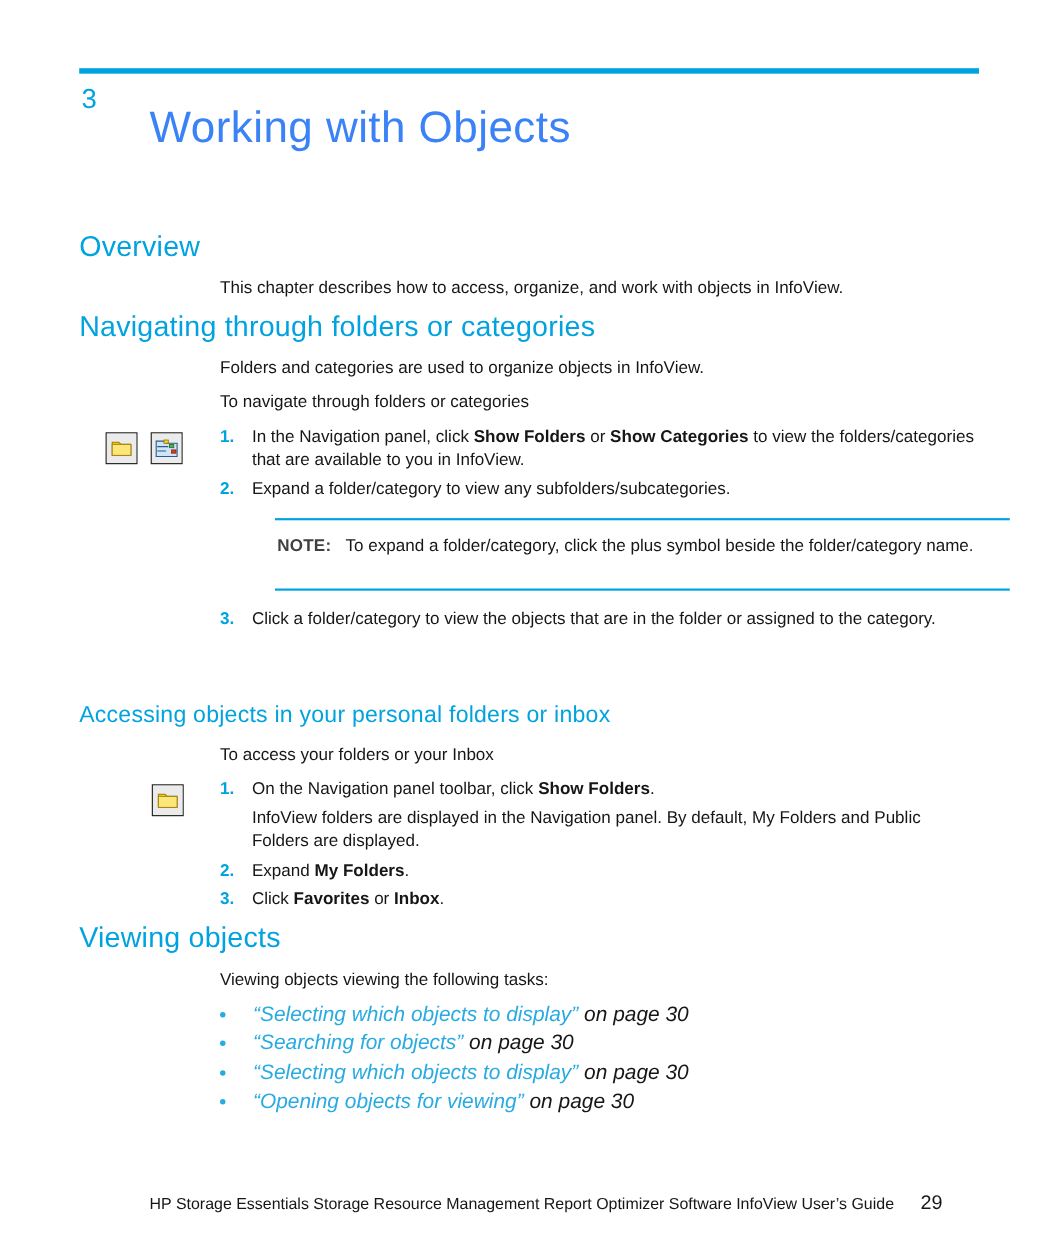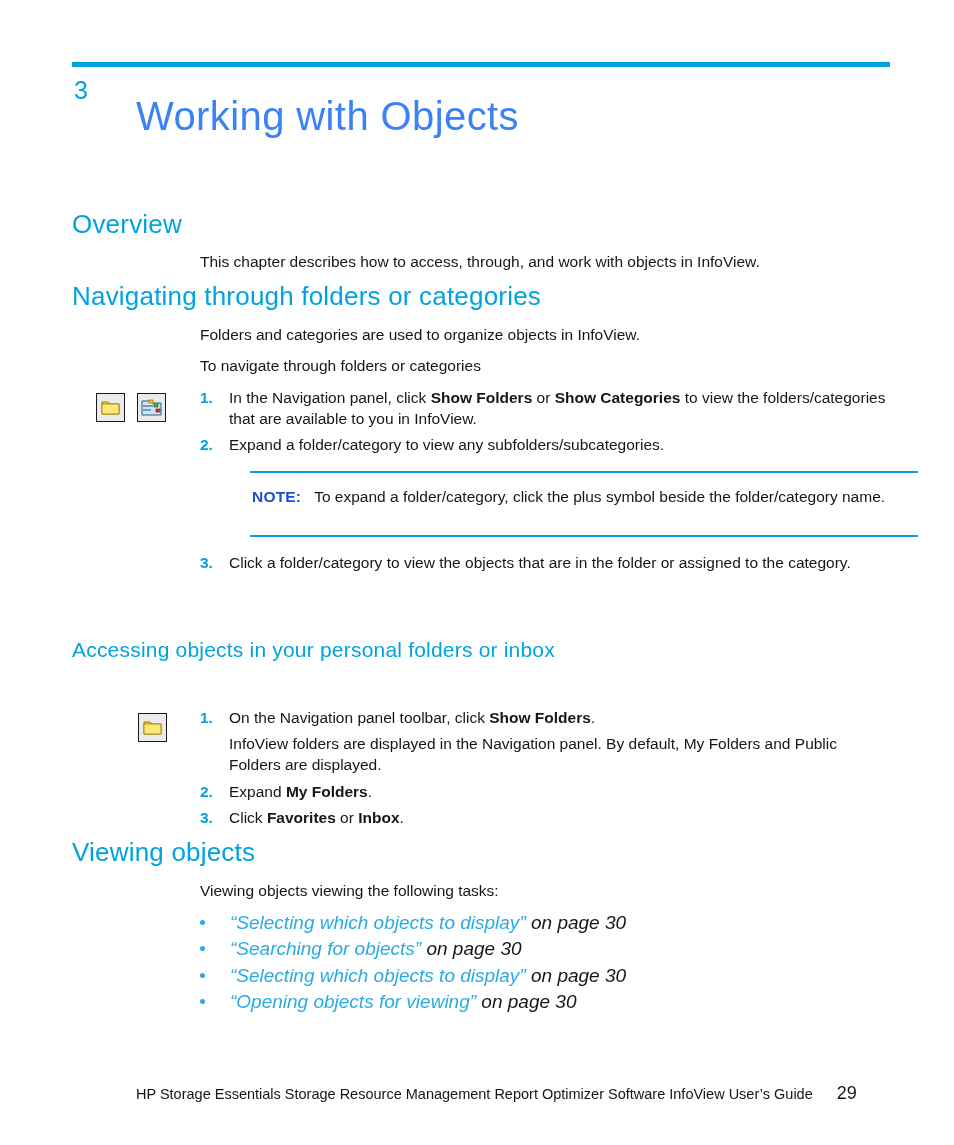"This chapter describes how to" div.body { text: through -> organize }
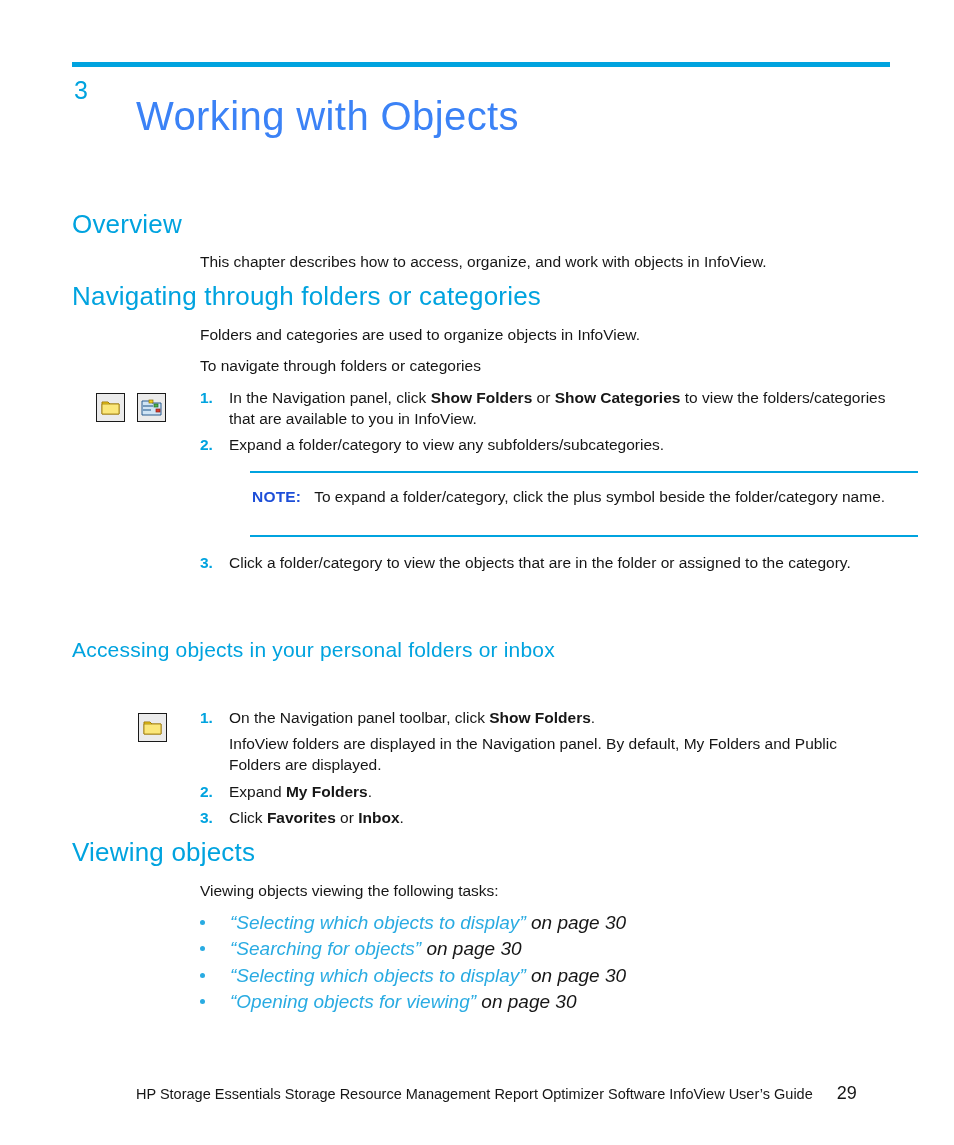"NOTE:" .note-label { color: #1d4ed8 -> #404040 }
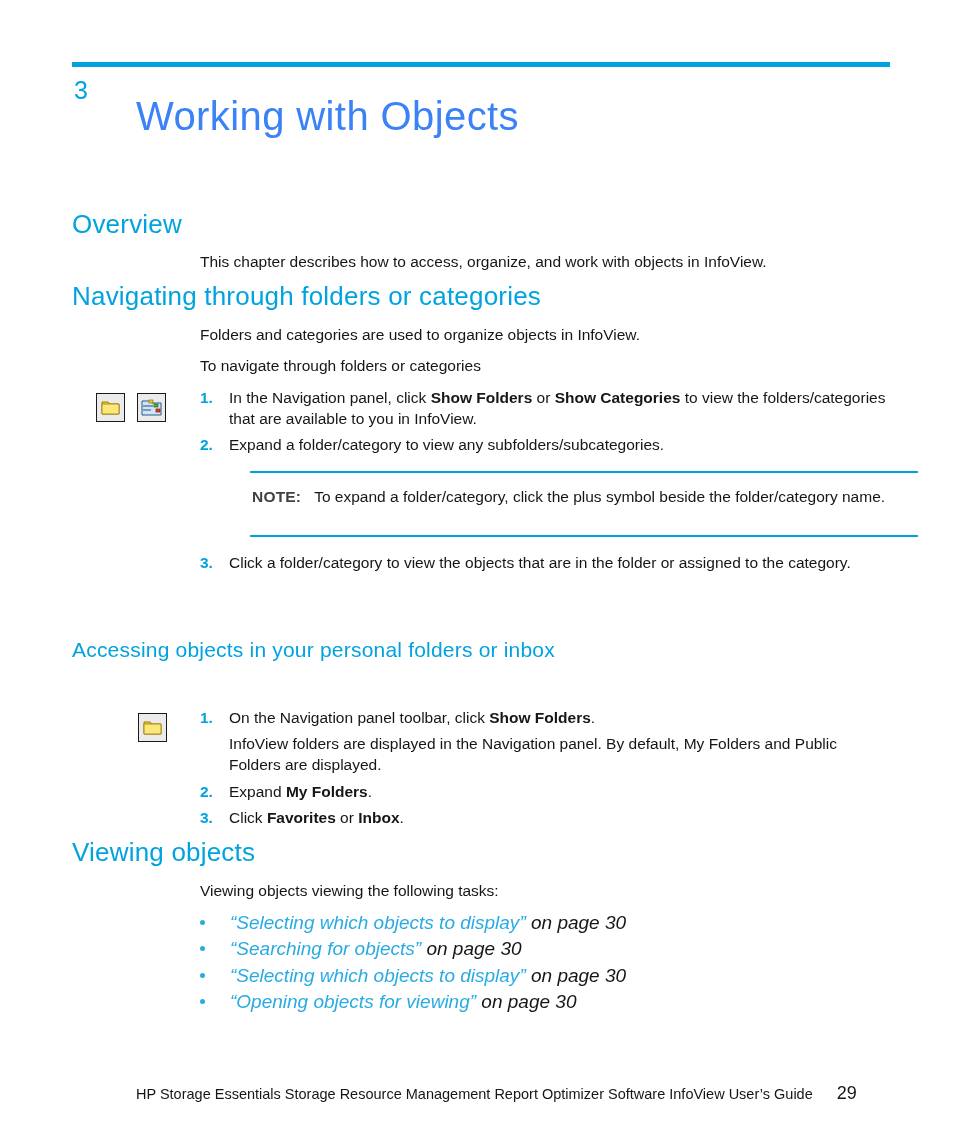"To access your folders or" div.body { html: none -> <div>To access your folders or your Inbox</div> }
